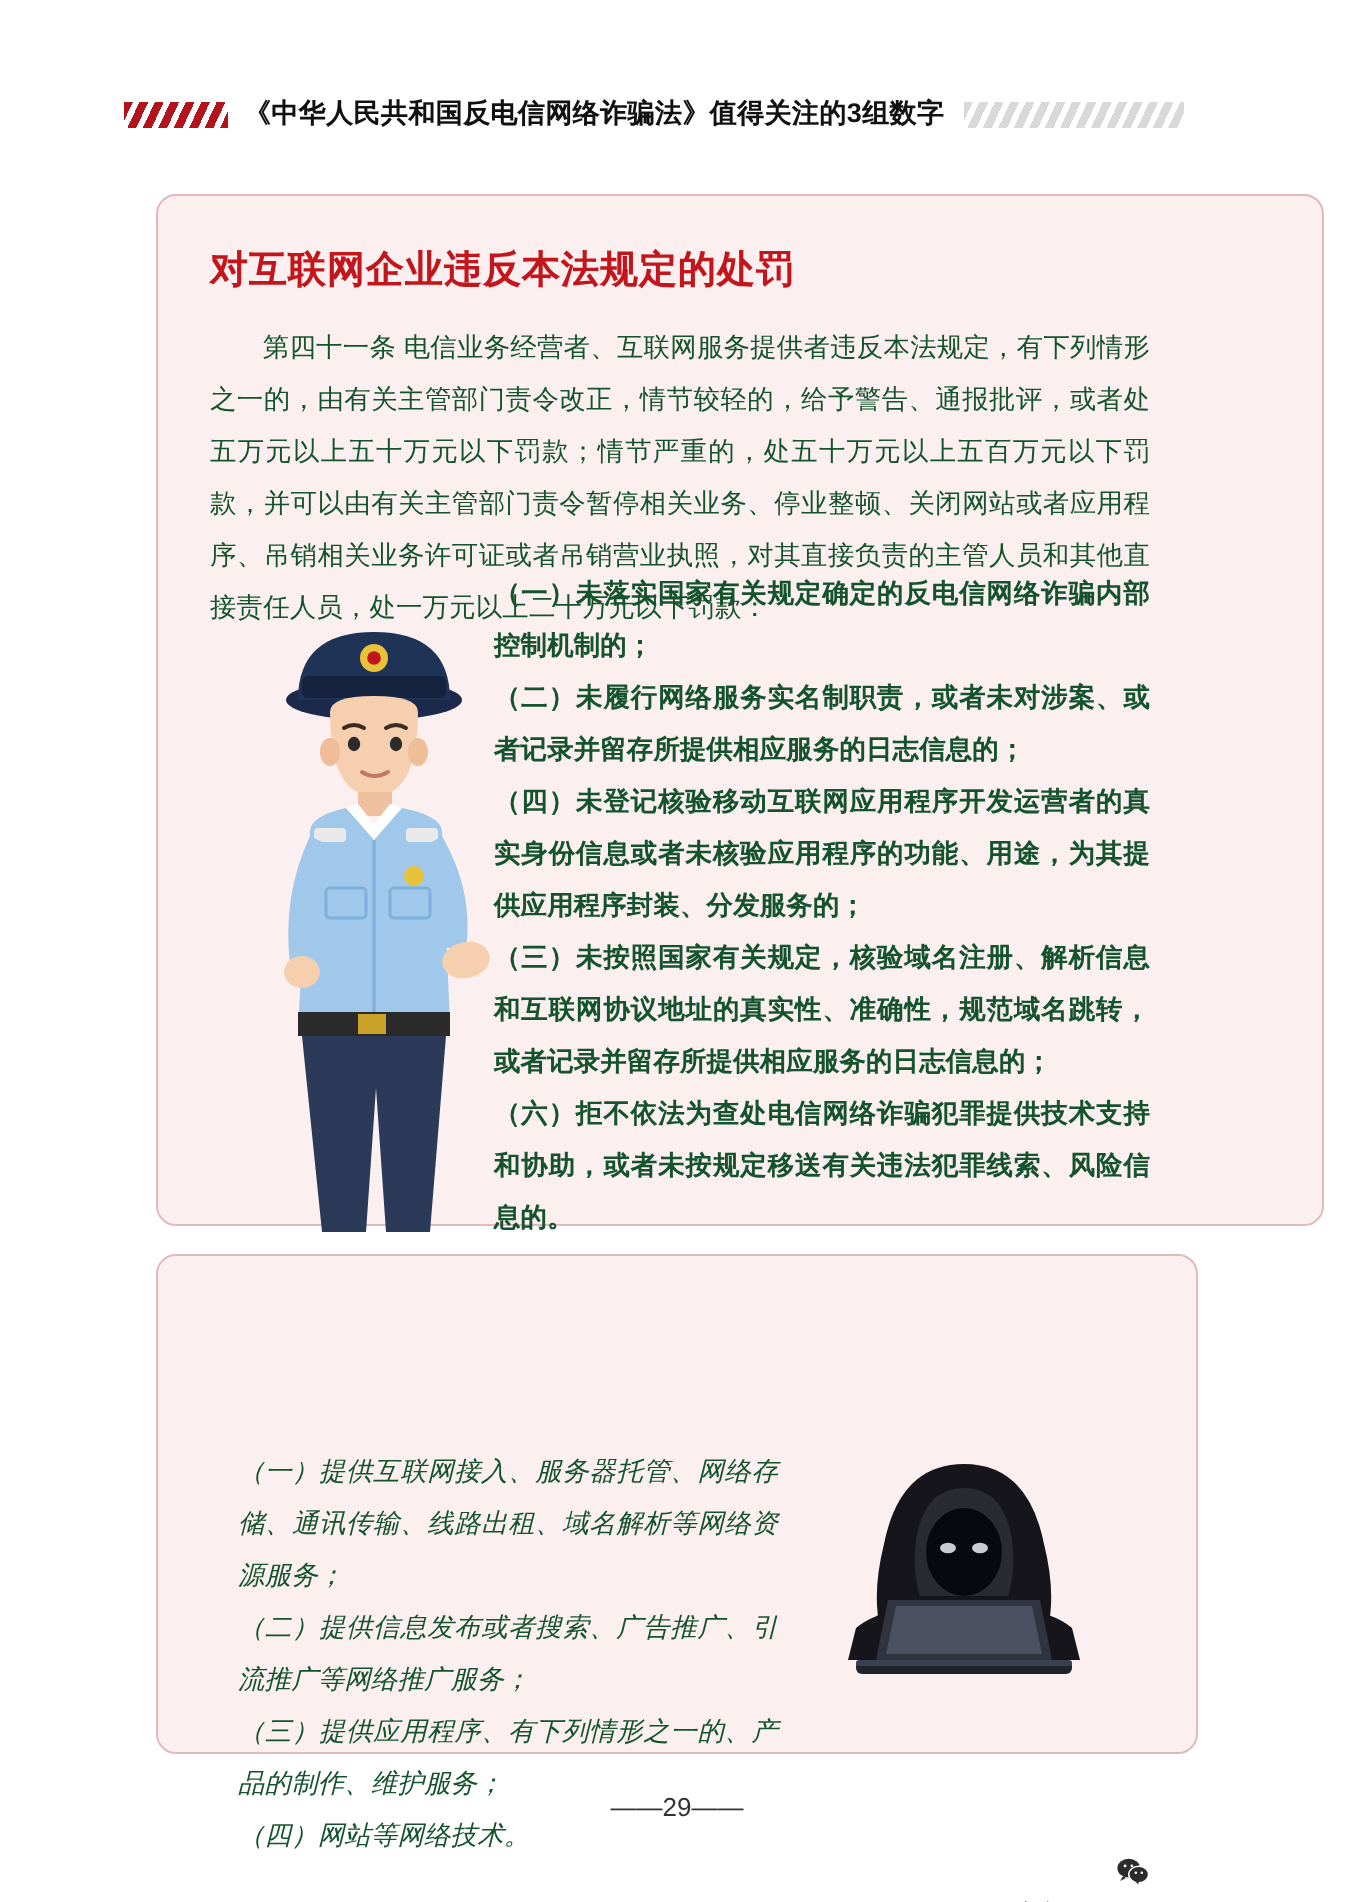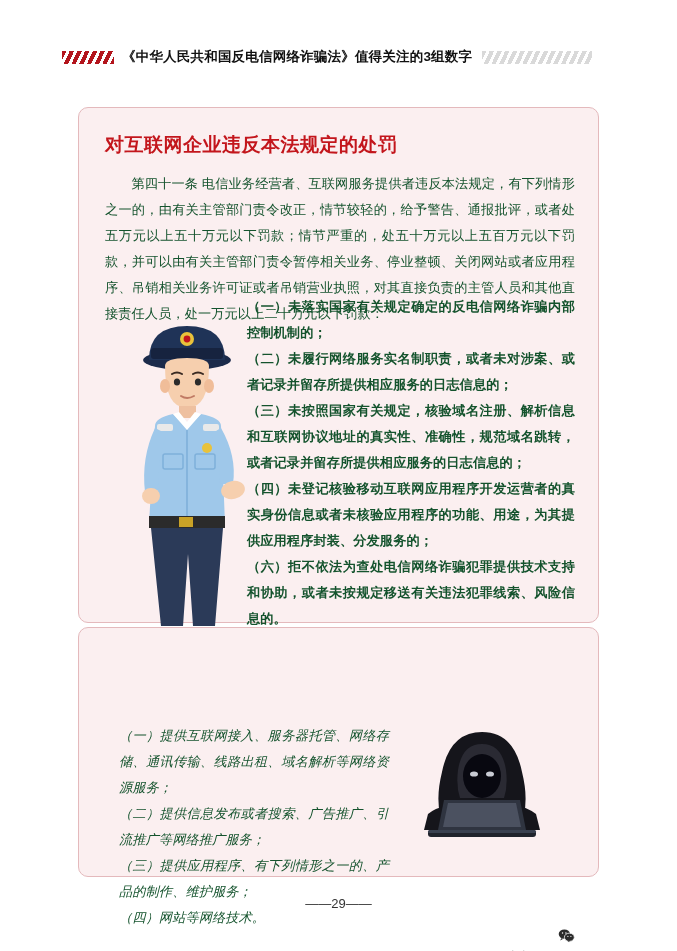"对互联网企业违反本法规定的处罚" #card-penalty { top: 107px -> 97px; width: 521px -> 584px }
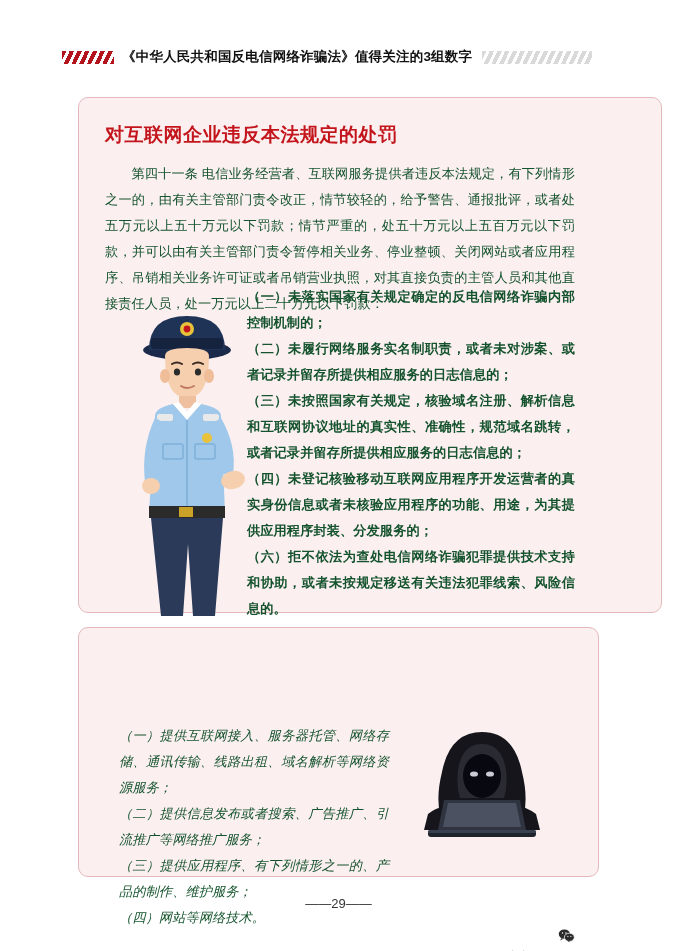"（三）未按照国家有关规定，核验域名注册、解析信息和互联网协议地址的真实性、准确性" p { order: before "（四）未登记核验移动互联网应用程序开发运营者的真实身份信息或者未核验应用程序的功" -> after "（四）未登记核验移动互联网应用程序开发运营者的真实身份信息或者未核验应用程序的功" }
